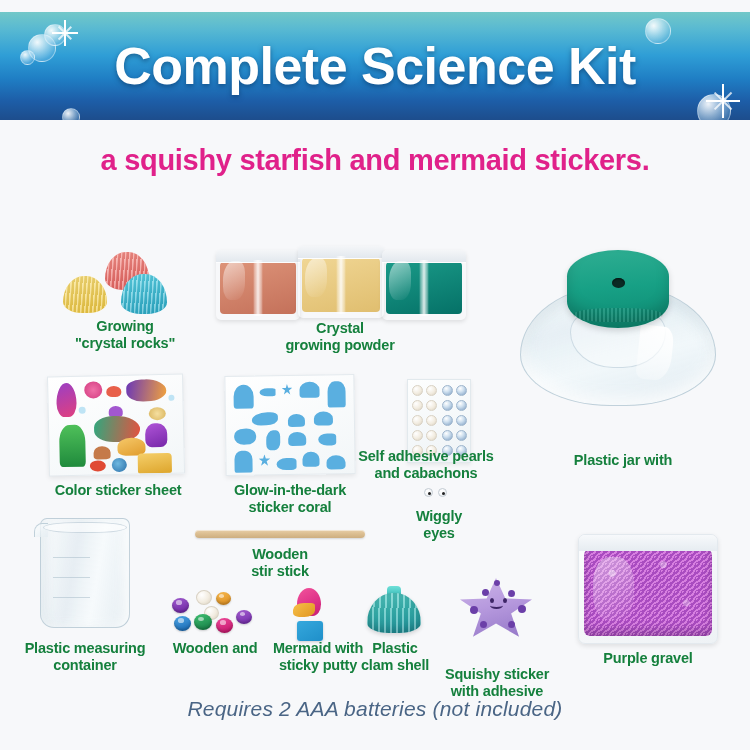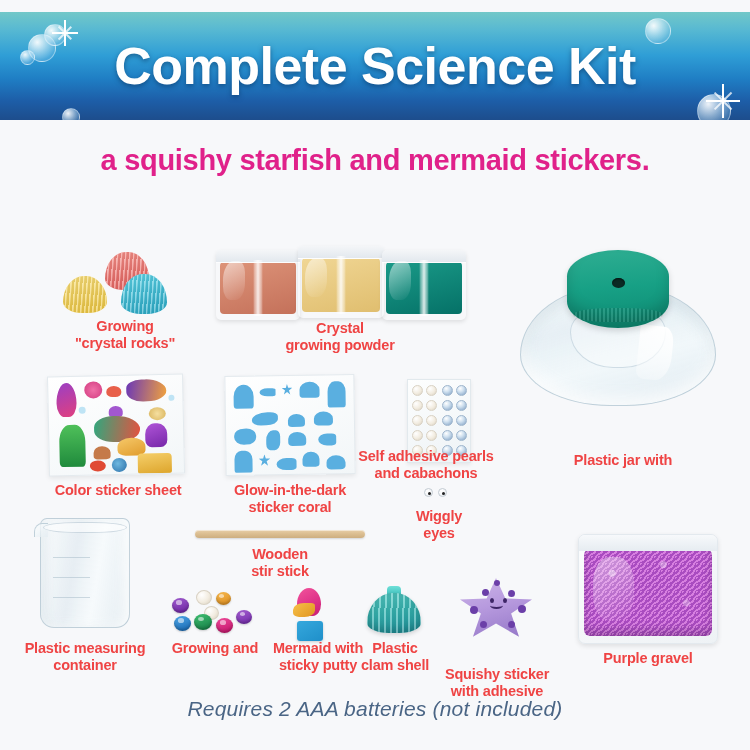"Growing" .label { color: #ef4444 -> #15803d }
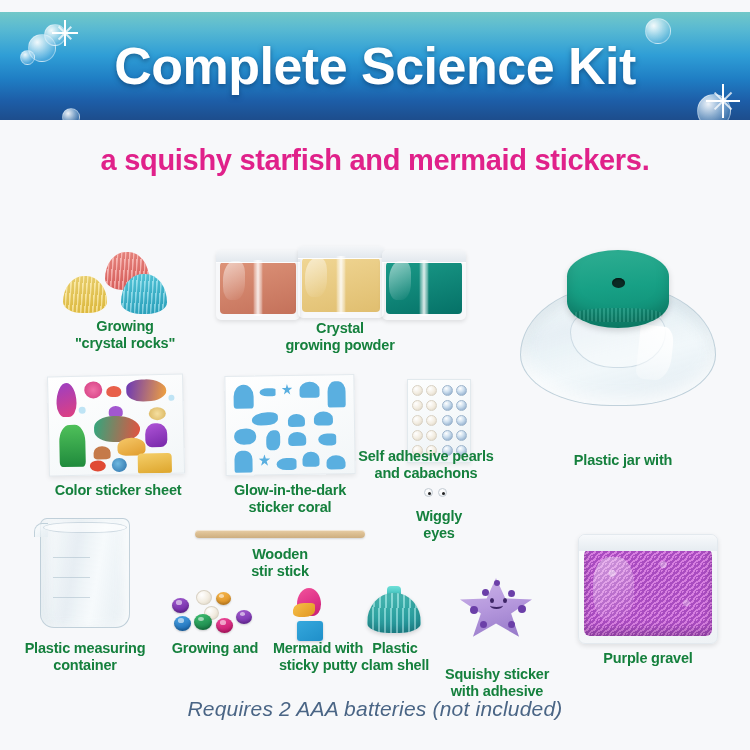"Growing and" div { text: Growing -> Wooden }
